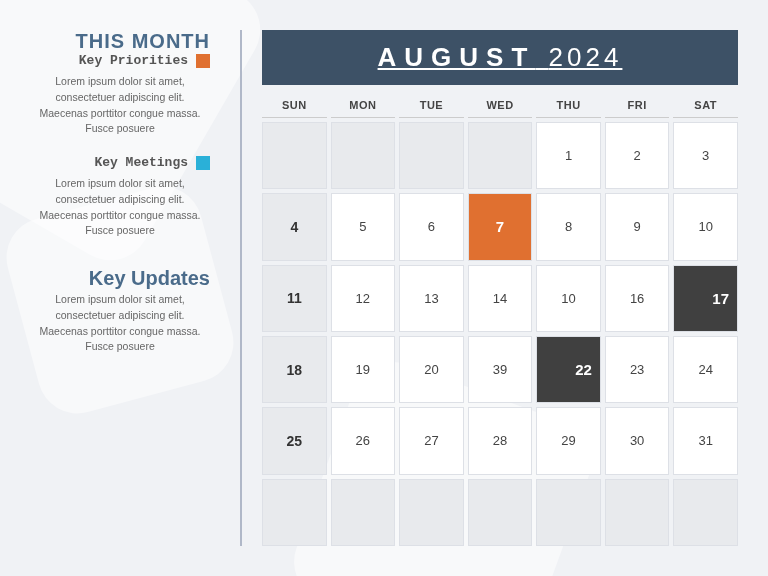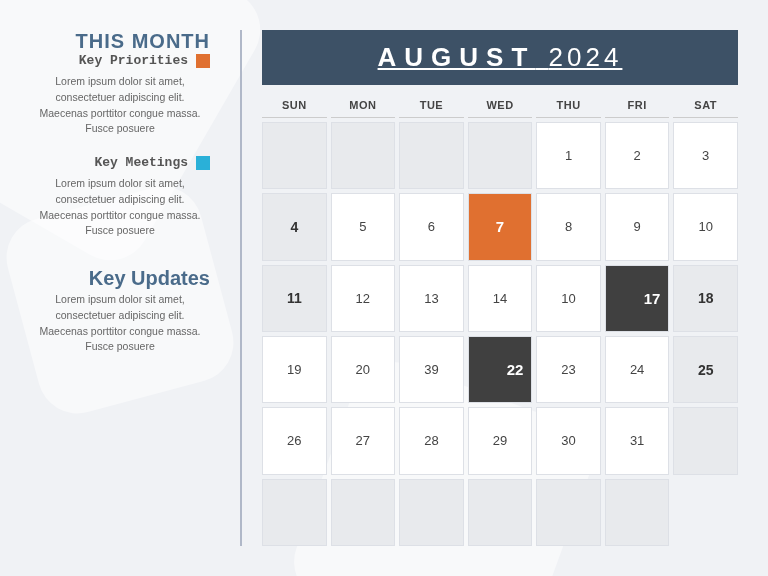"16" div.day-cell { html: none -> <div>16</div> }
